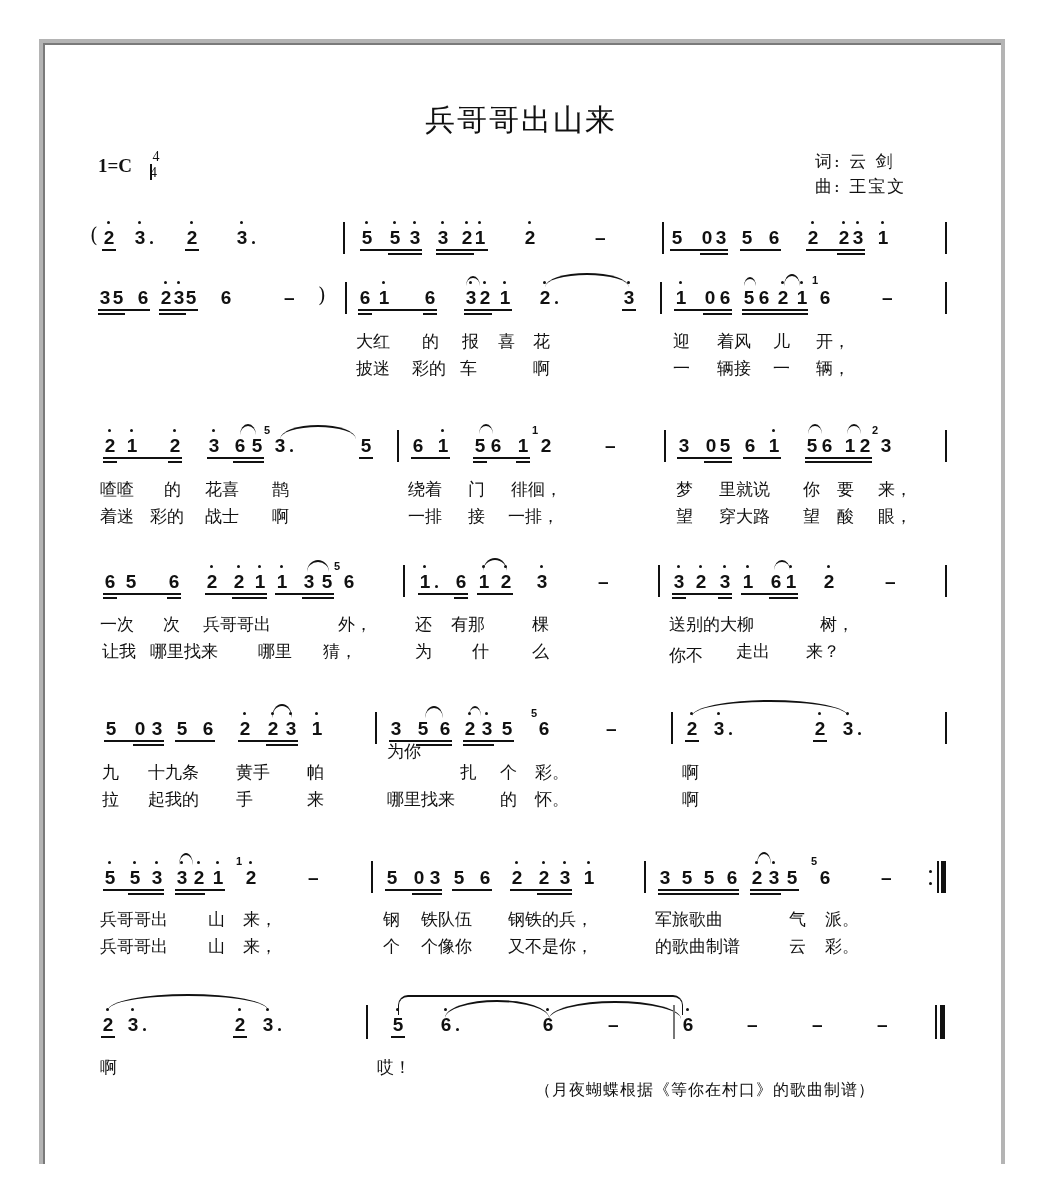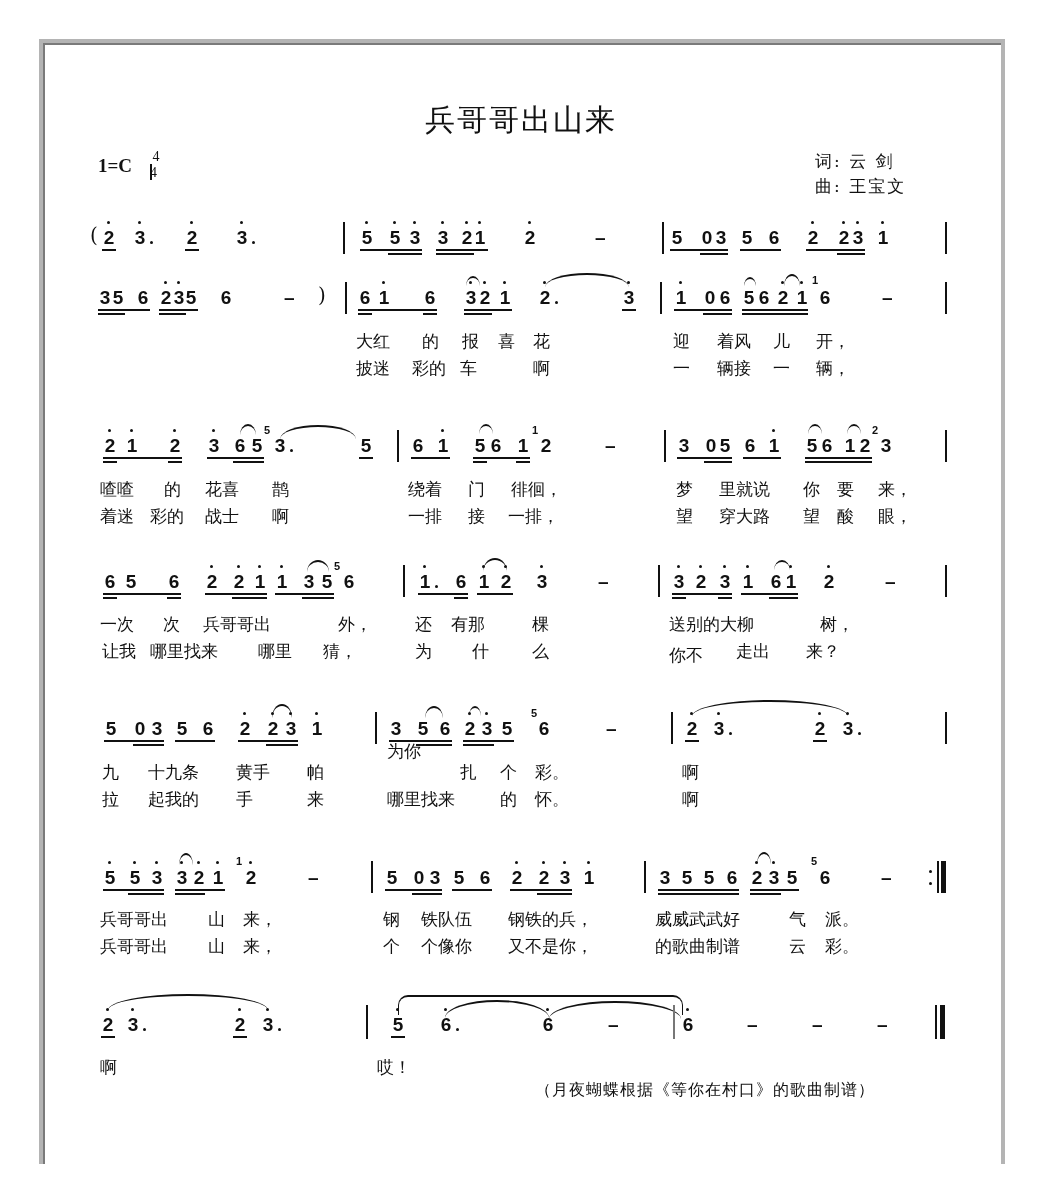"威威武武好" span.lyric { text: 威威武武好 -> 军旅歌曲 }
